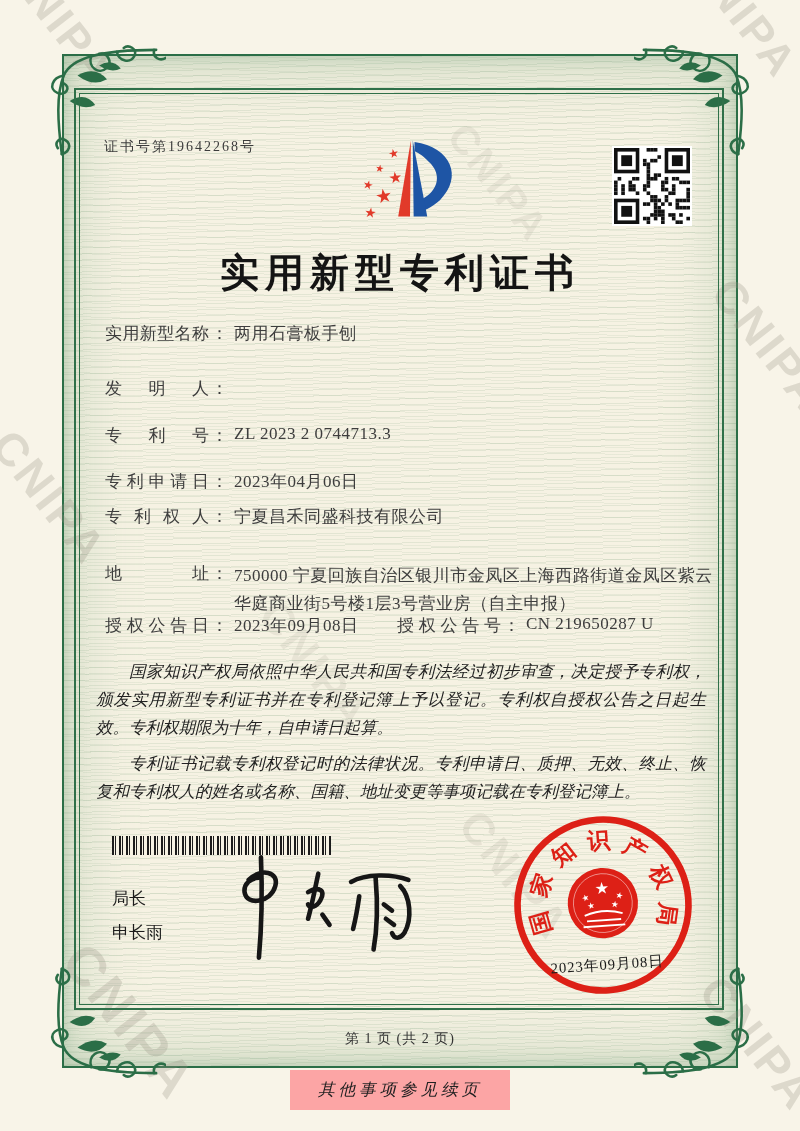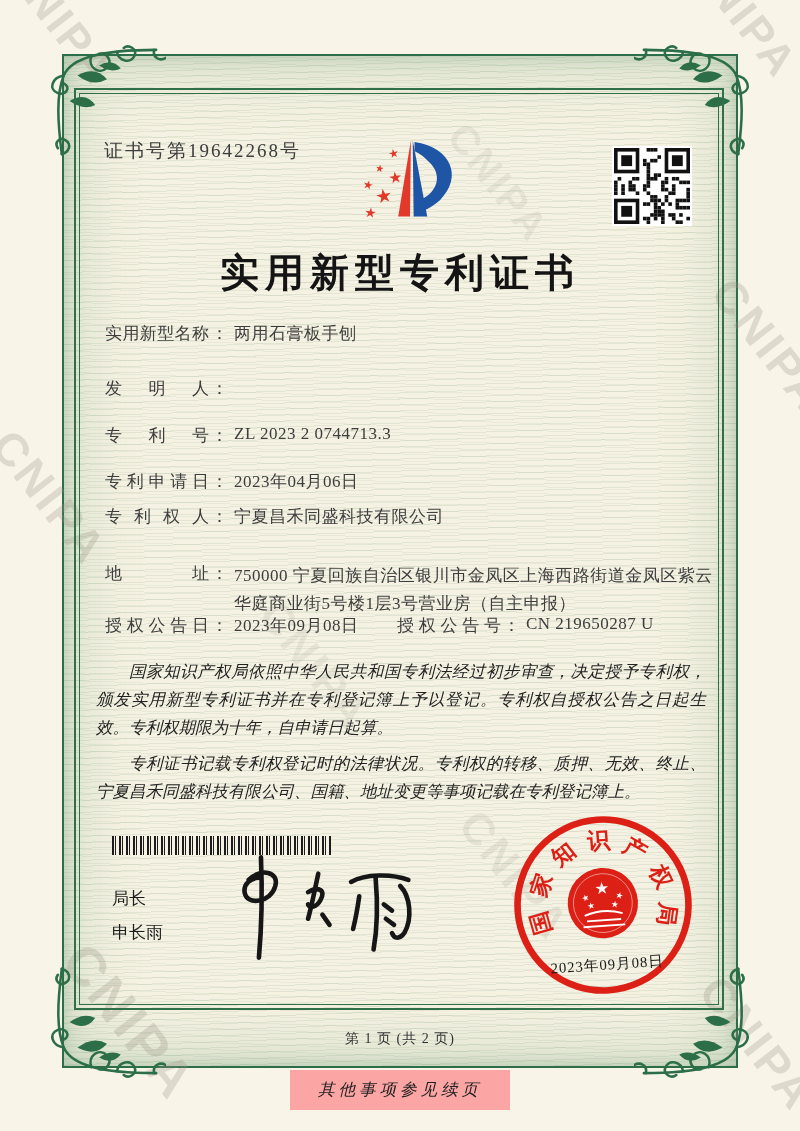"证书号第19642268号" .cert-no { font-size: 19px -> 14px }
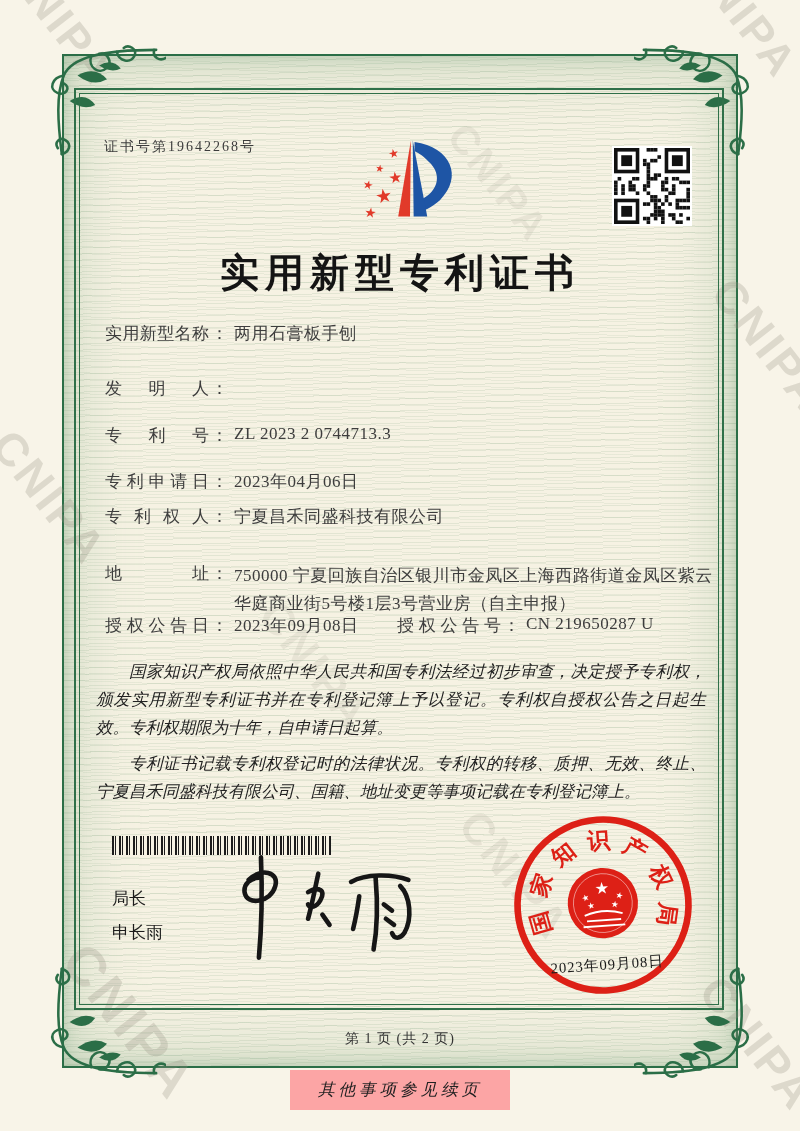"专利证书记载专利权登记时的法律状况。专利权的转移、质押、无效、终止、宁夏昌禾同盛" p { text: 权的转移、质押、无效、终止、宁夏昌禾同盛科技有限公司 -> 申请日、质押、无效、终止、恢复和专利权人的姓名或名称 }
